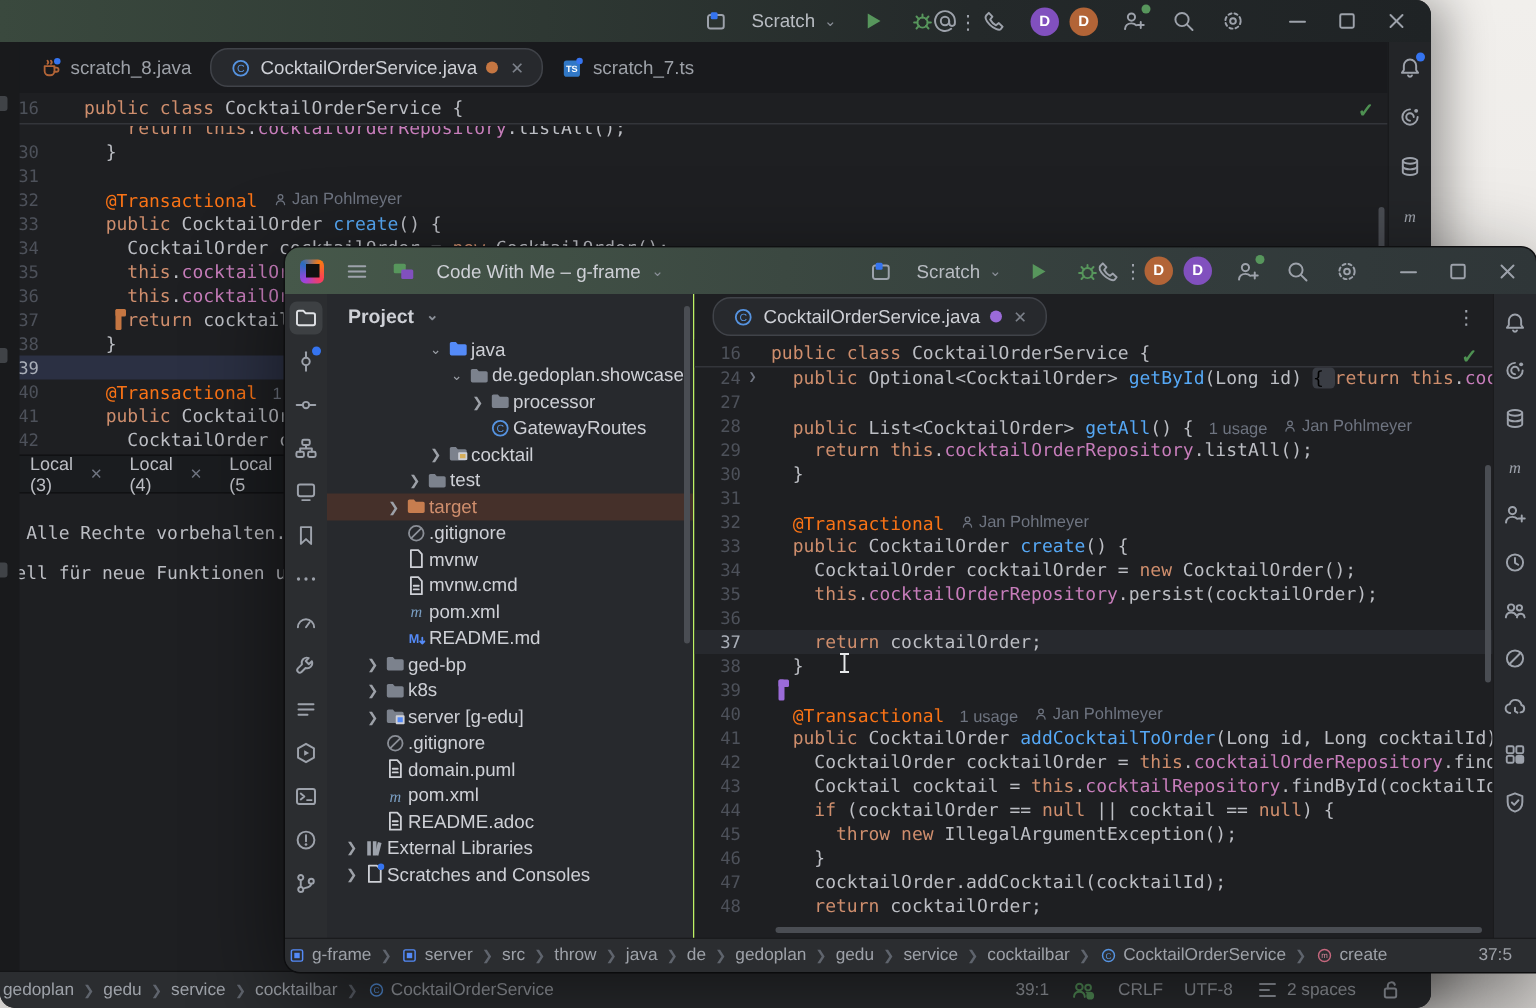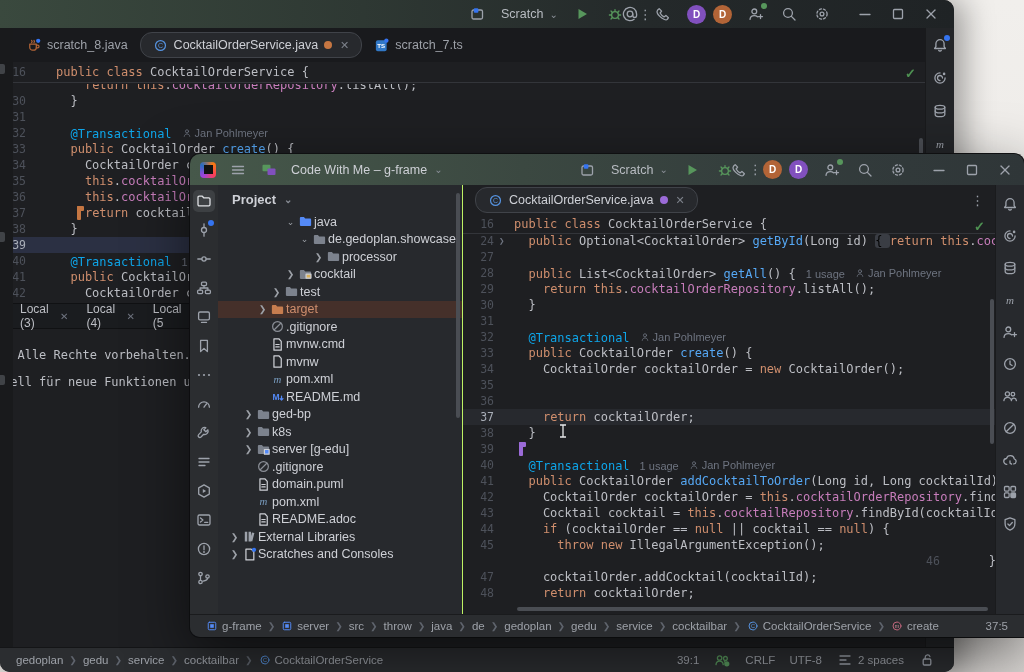"@Transactional" .cl-a { color: #0ea5e9 -> #f97316 }
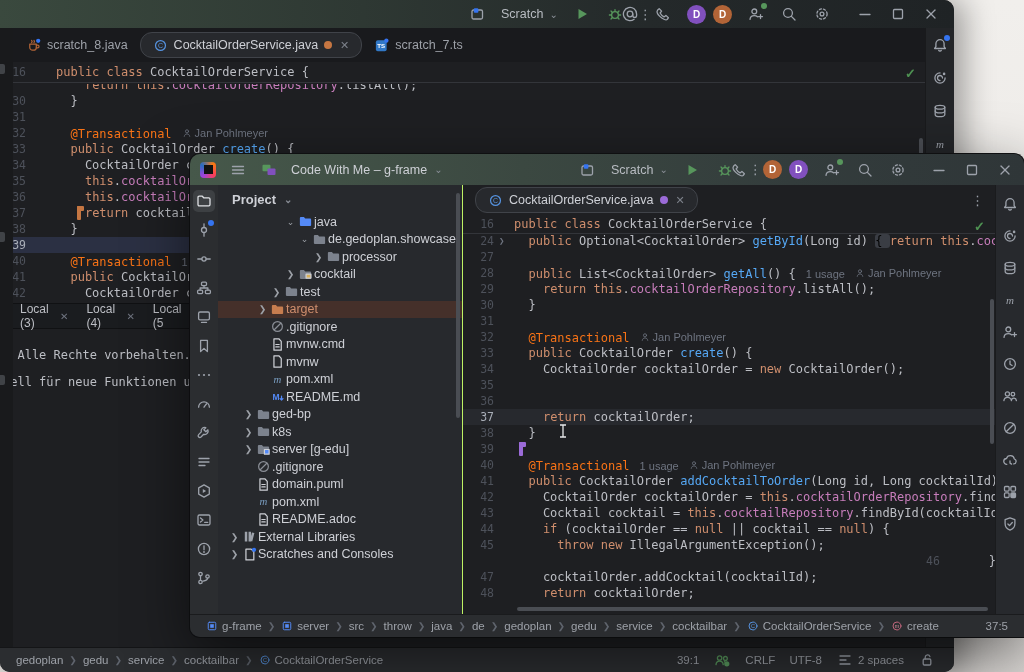"Code With Me – g-frame" #fg-window { top: 154px -> 165px }
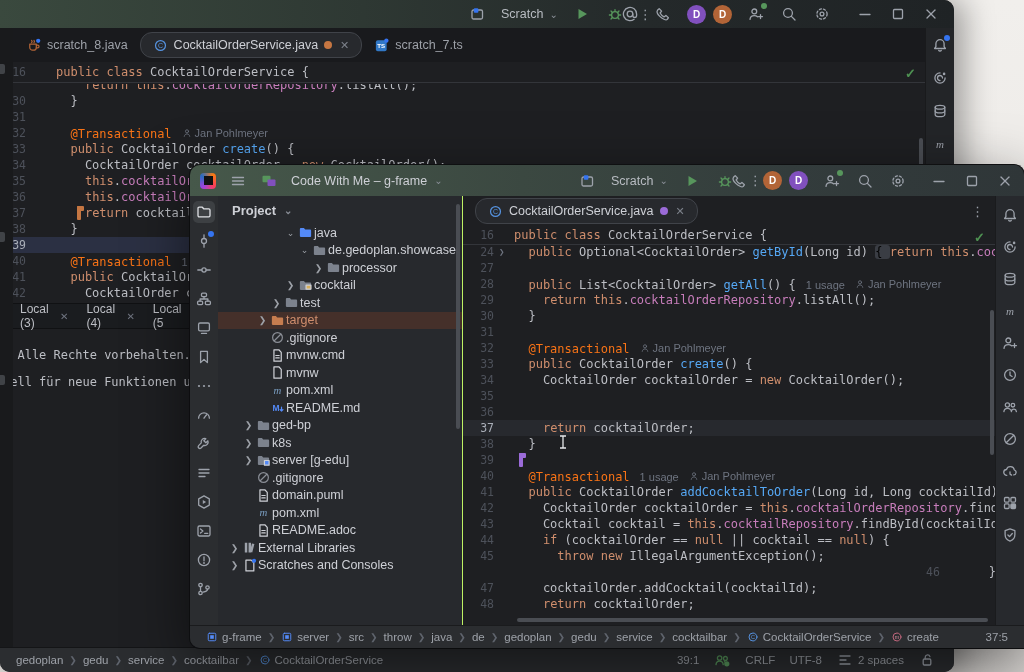"GatewayRoutes" div.titem { html: none -> <div> <span></span> <span> <svg> <circle></circle> <text>C</text> </svg> </span> <span>GatewayRoutes</span> </div> }
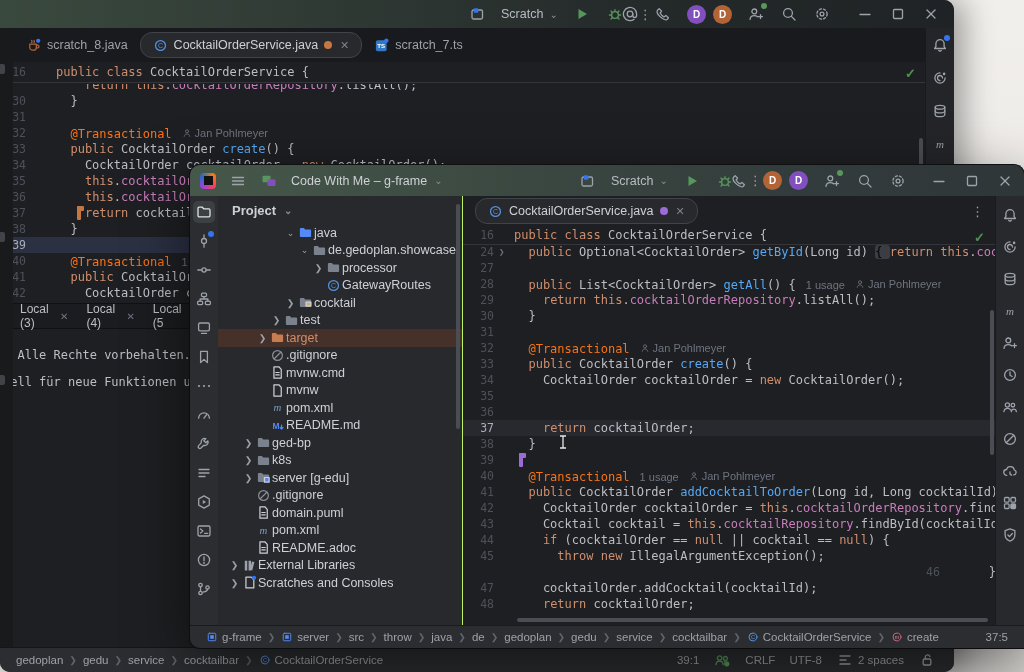"mvnw.cmd" div.titem { order: before "mvnw" -> after "mvnw" }
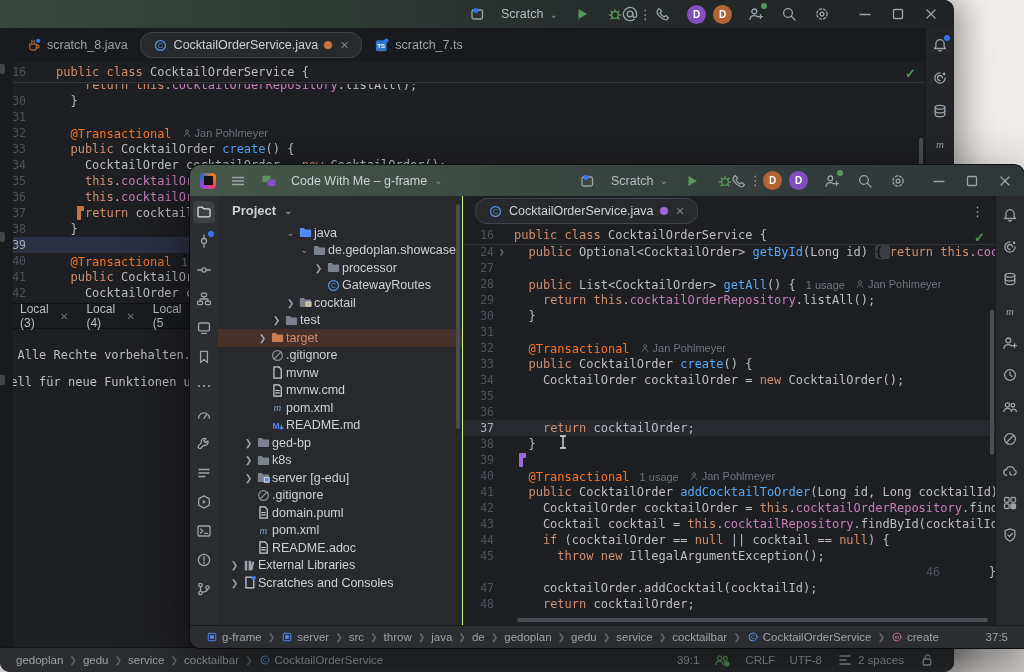"this.cocktailOrderRepository.persist(coc" span.ct { html: none -> <span><span> </span><span>this</span><span>.</span><span>cocktailOrderRepository</span><span>.persist(cocktailOrder);</span></span> }
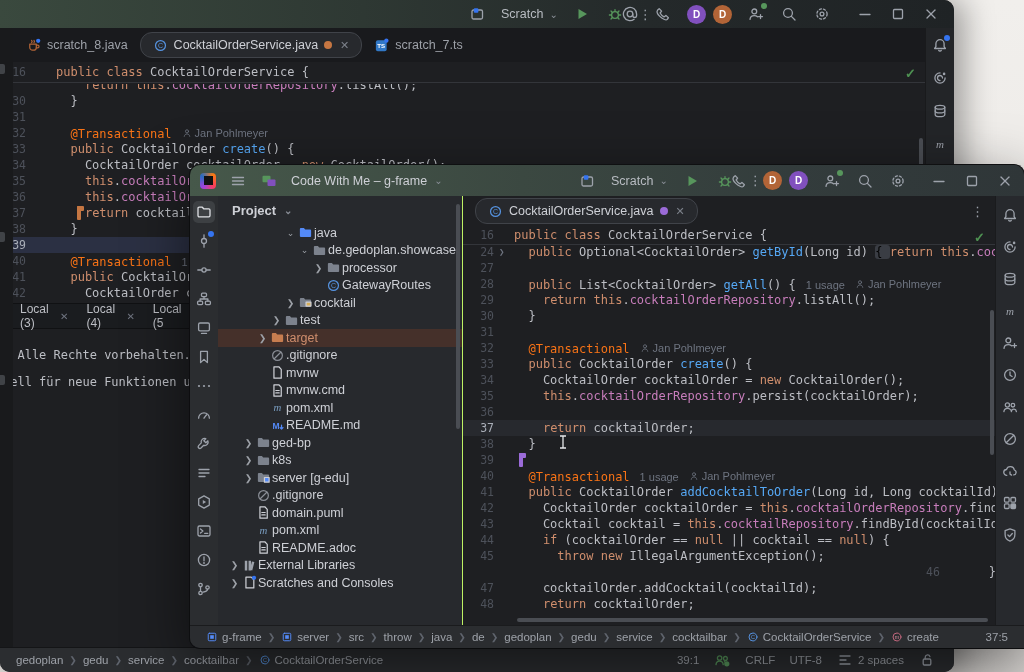"46" span.inner-shift { justify-content: flex-end -> none }
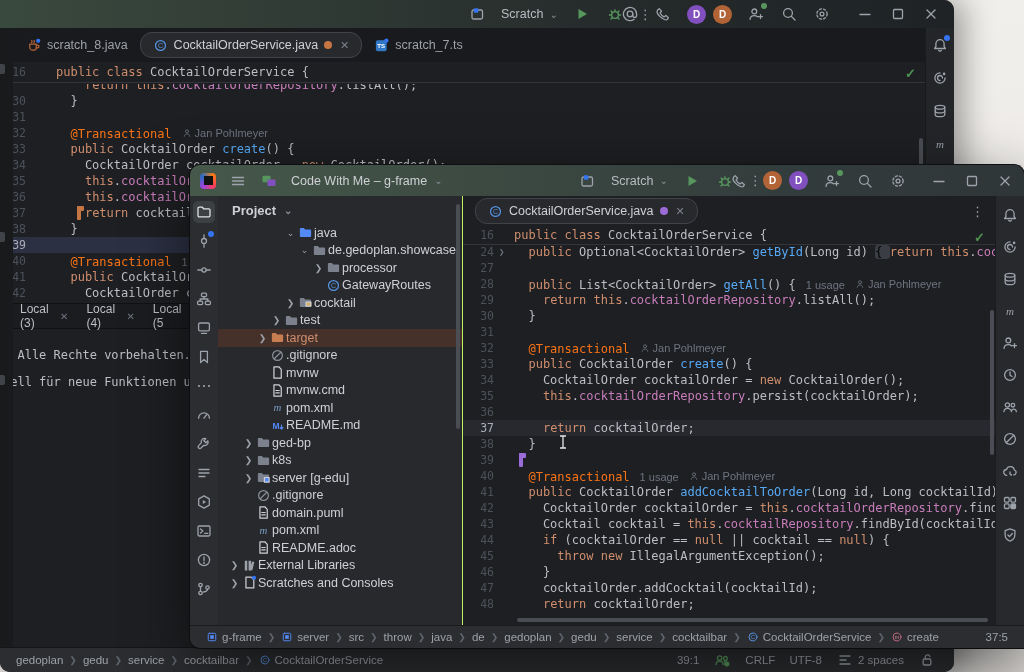"g-frame" .crumbs { padding-left: 16px -> 2px }
